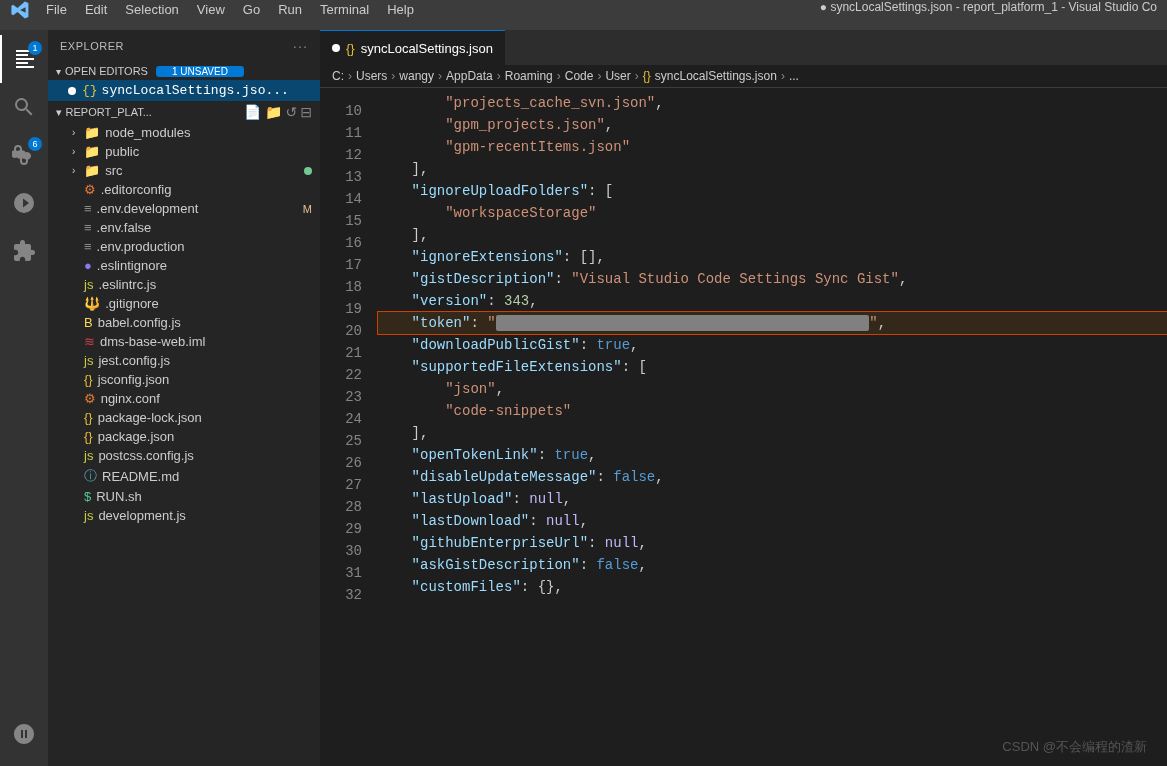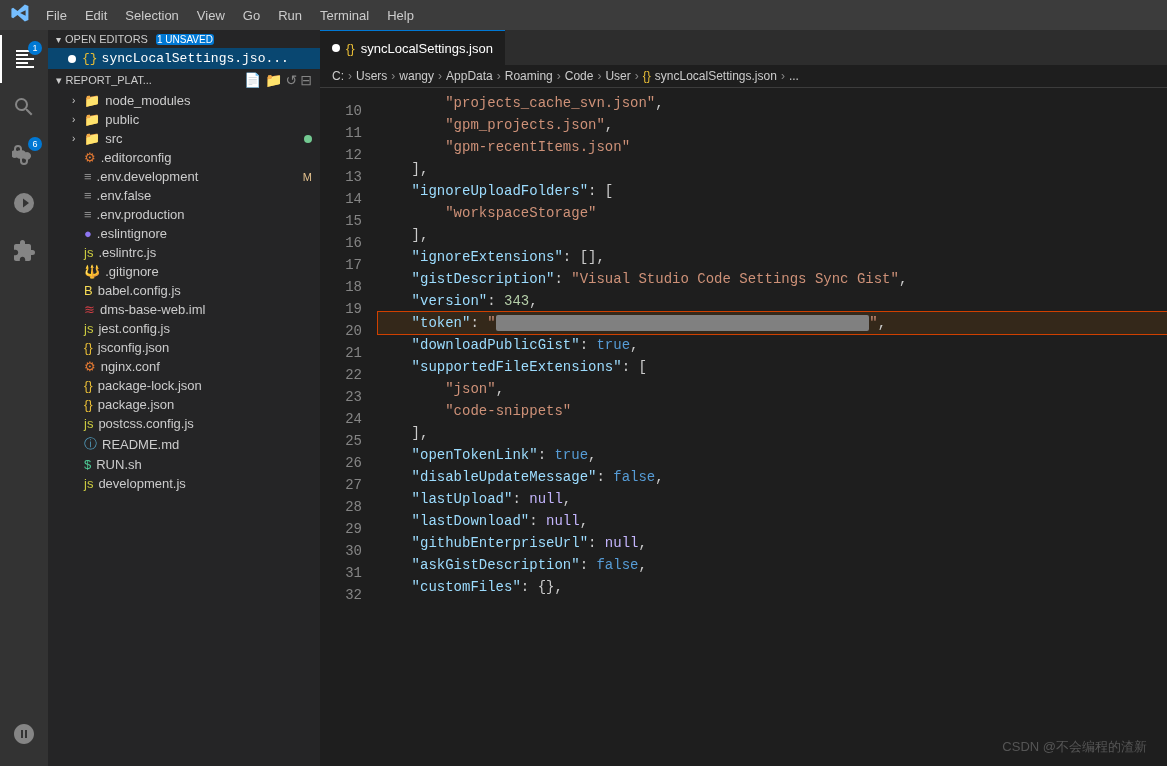"File" .title-bar { align-items: center -> flex-start }
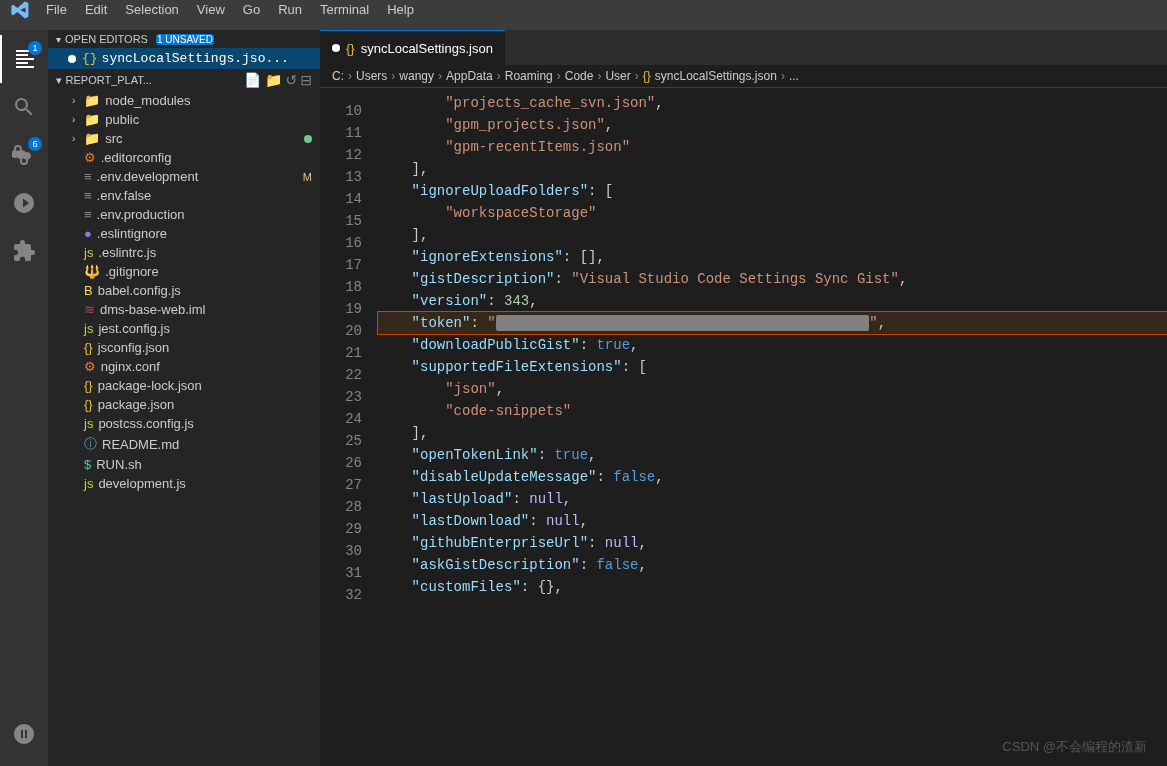"● syncLocalSettings.json -" div.title-bar-right { html: none -> <div>● syncLocalSettings.json - report_platform_1 - Visual Studio Co</div> }
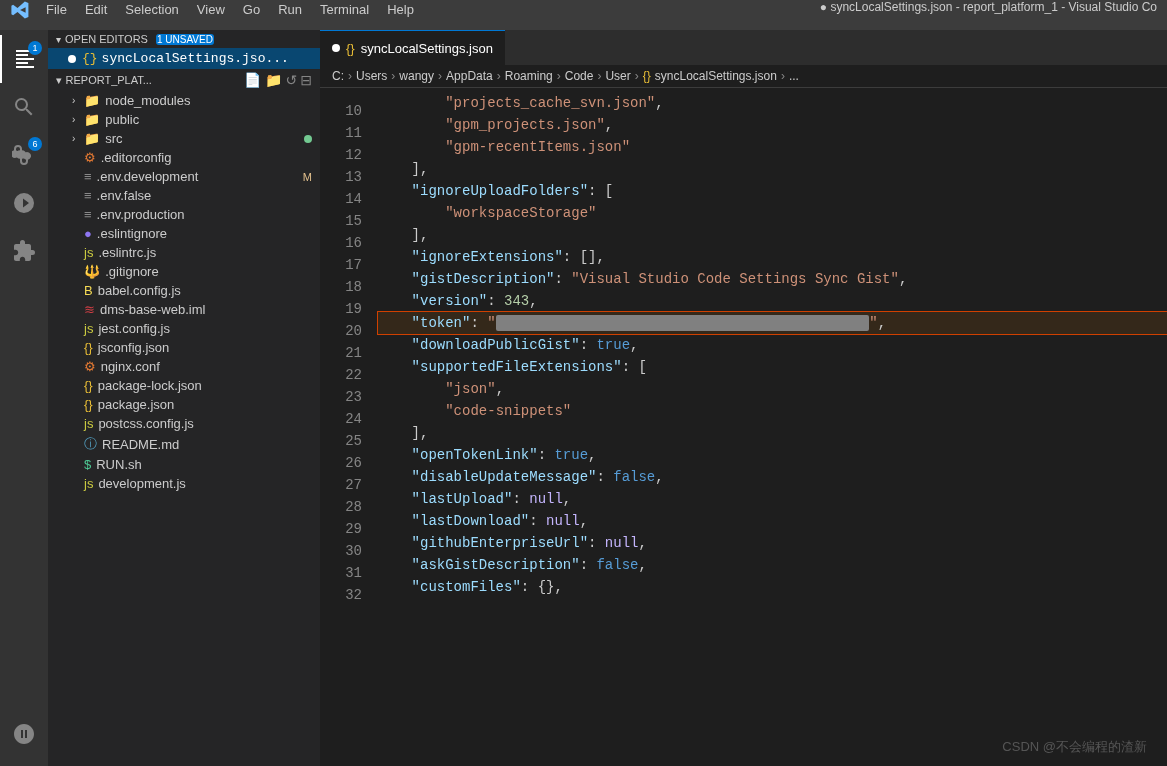"EXPLORER" div.sidebar-header { html: none -> <div> <span>EXPLORER</span> <div> <span>···</span> </div> </div> }
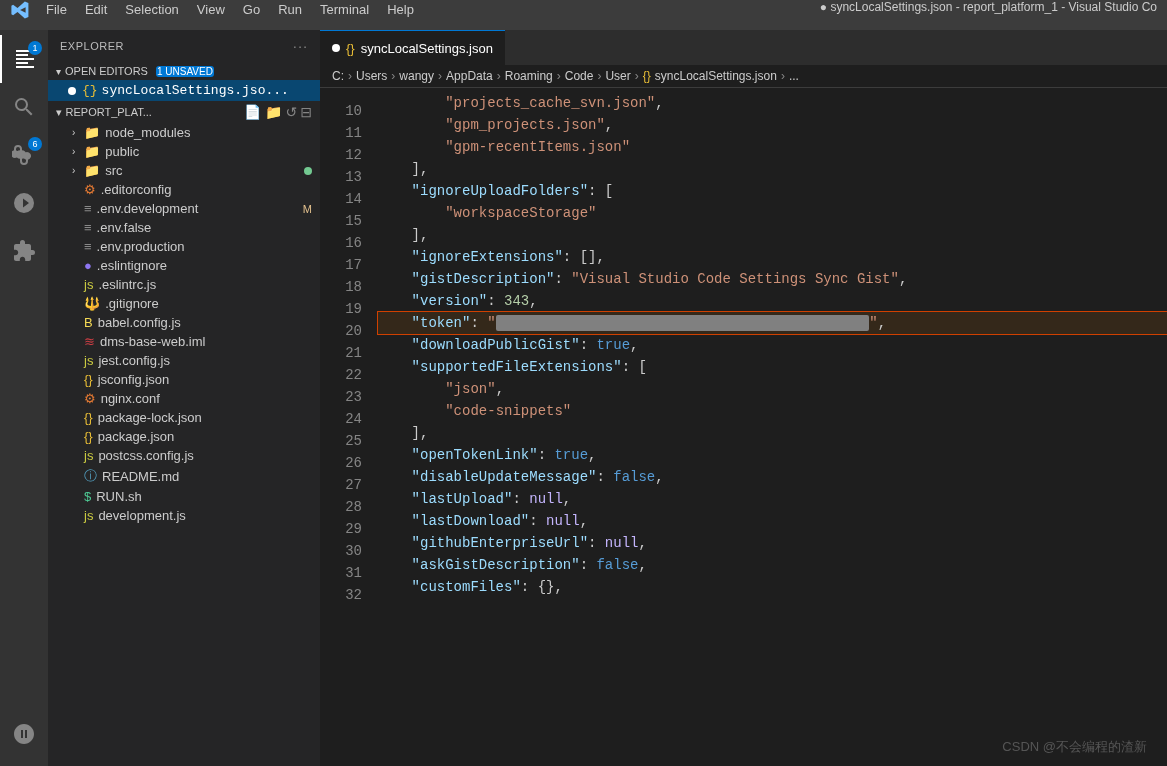"1 UNSAVED" .section-header .unsaved-badge { padding: 0 1px -> 0 16px }
